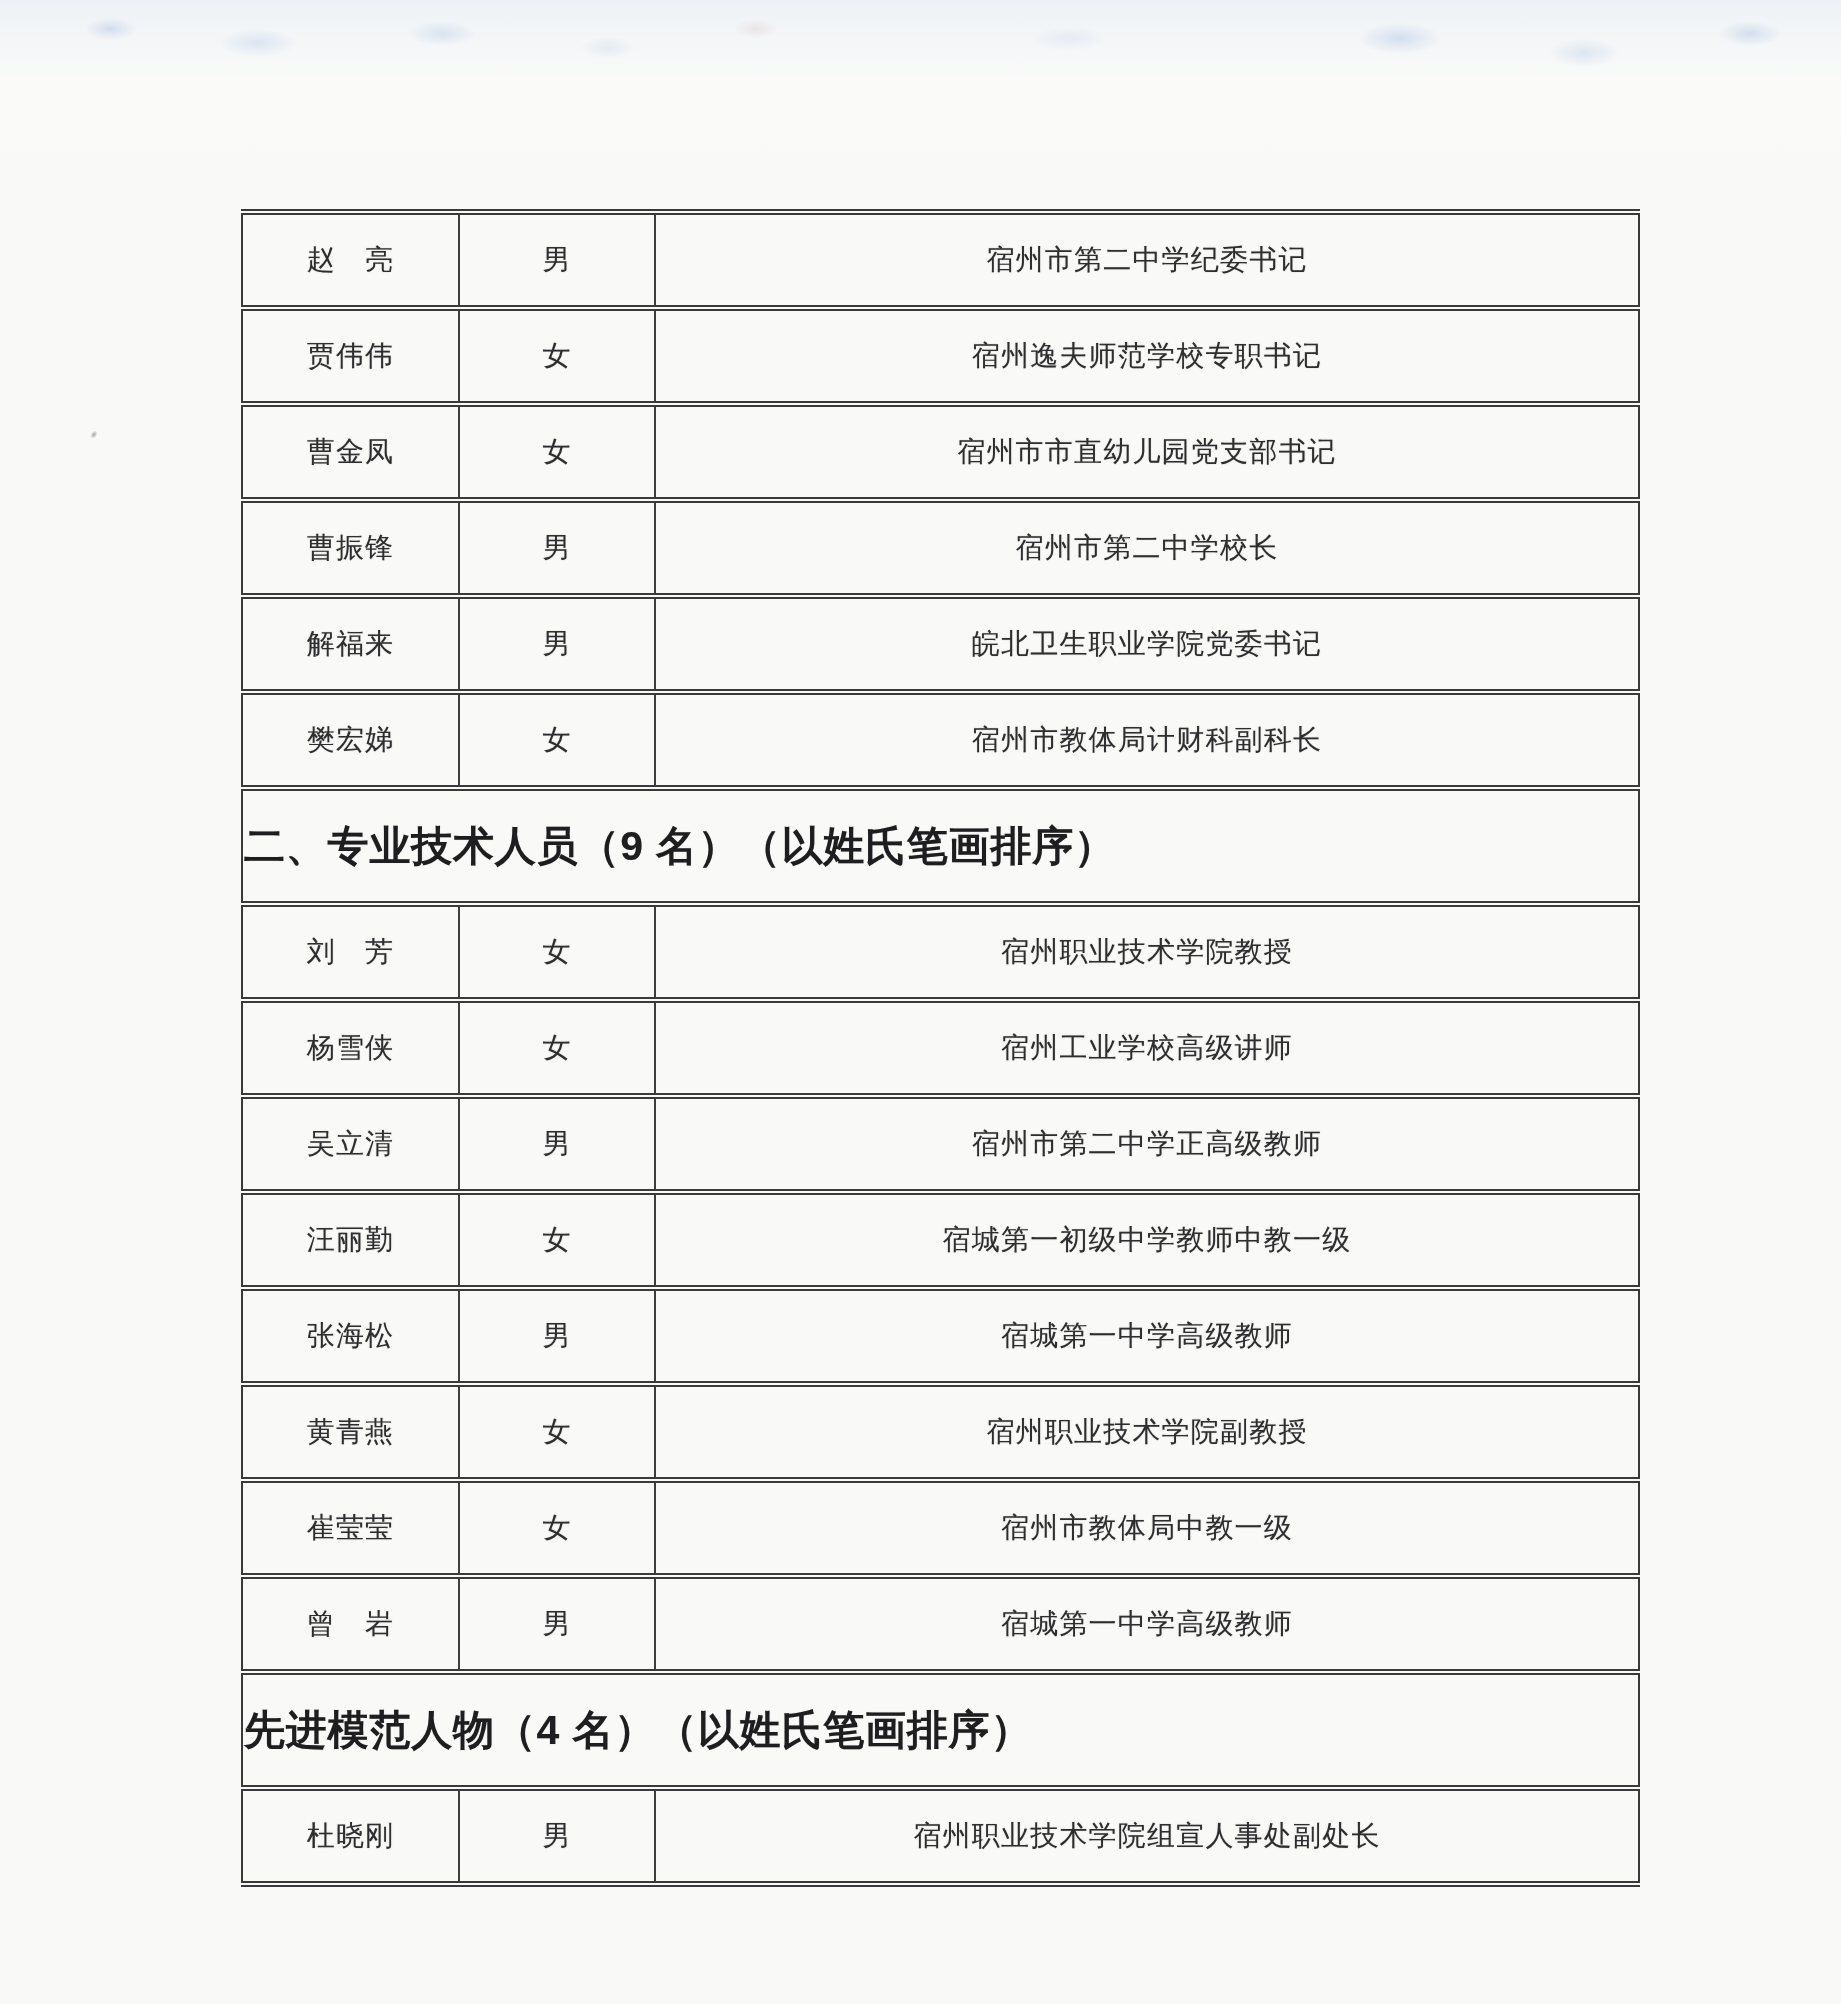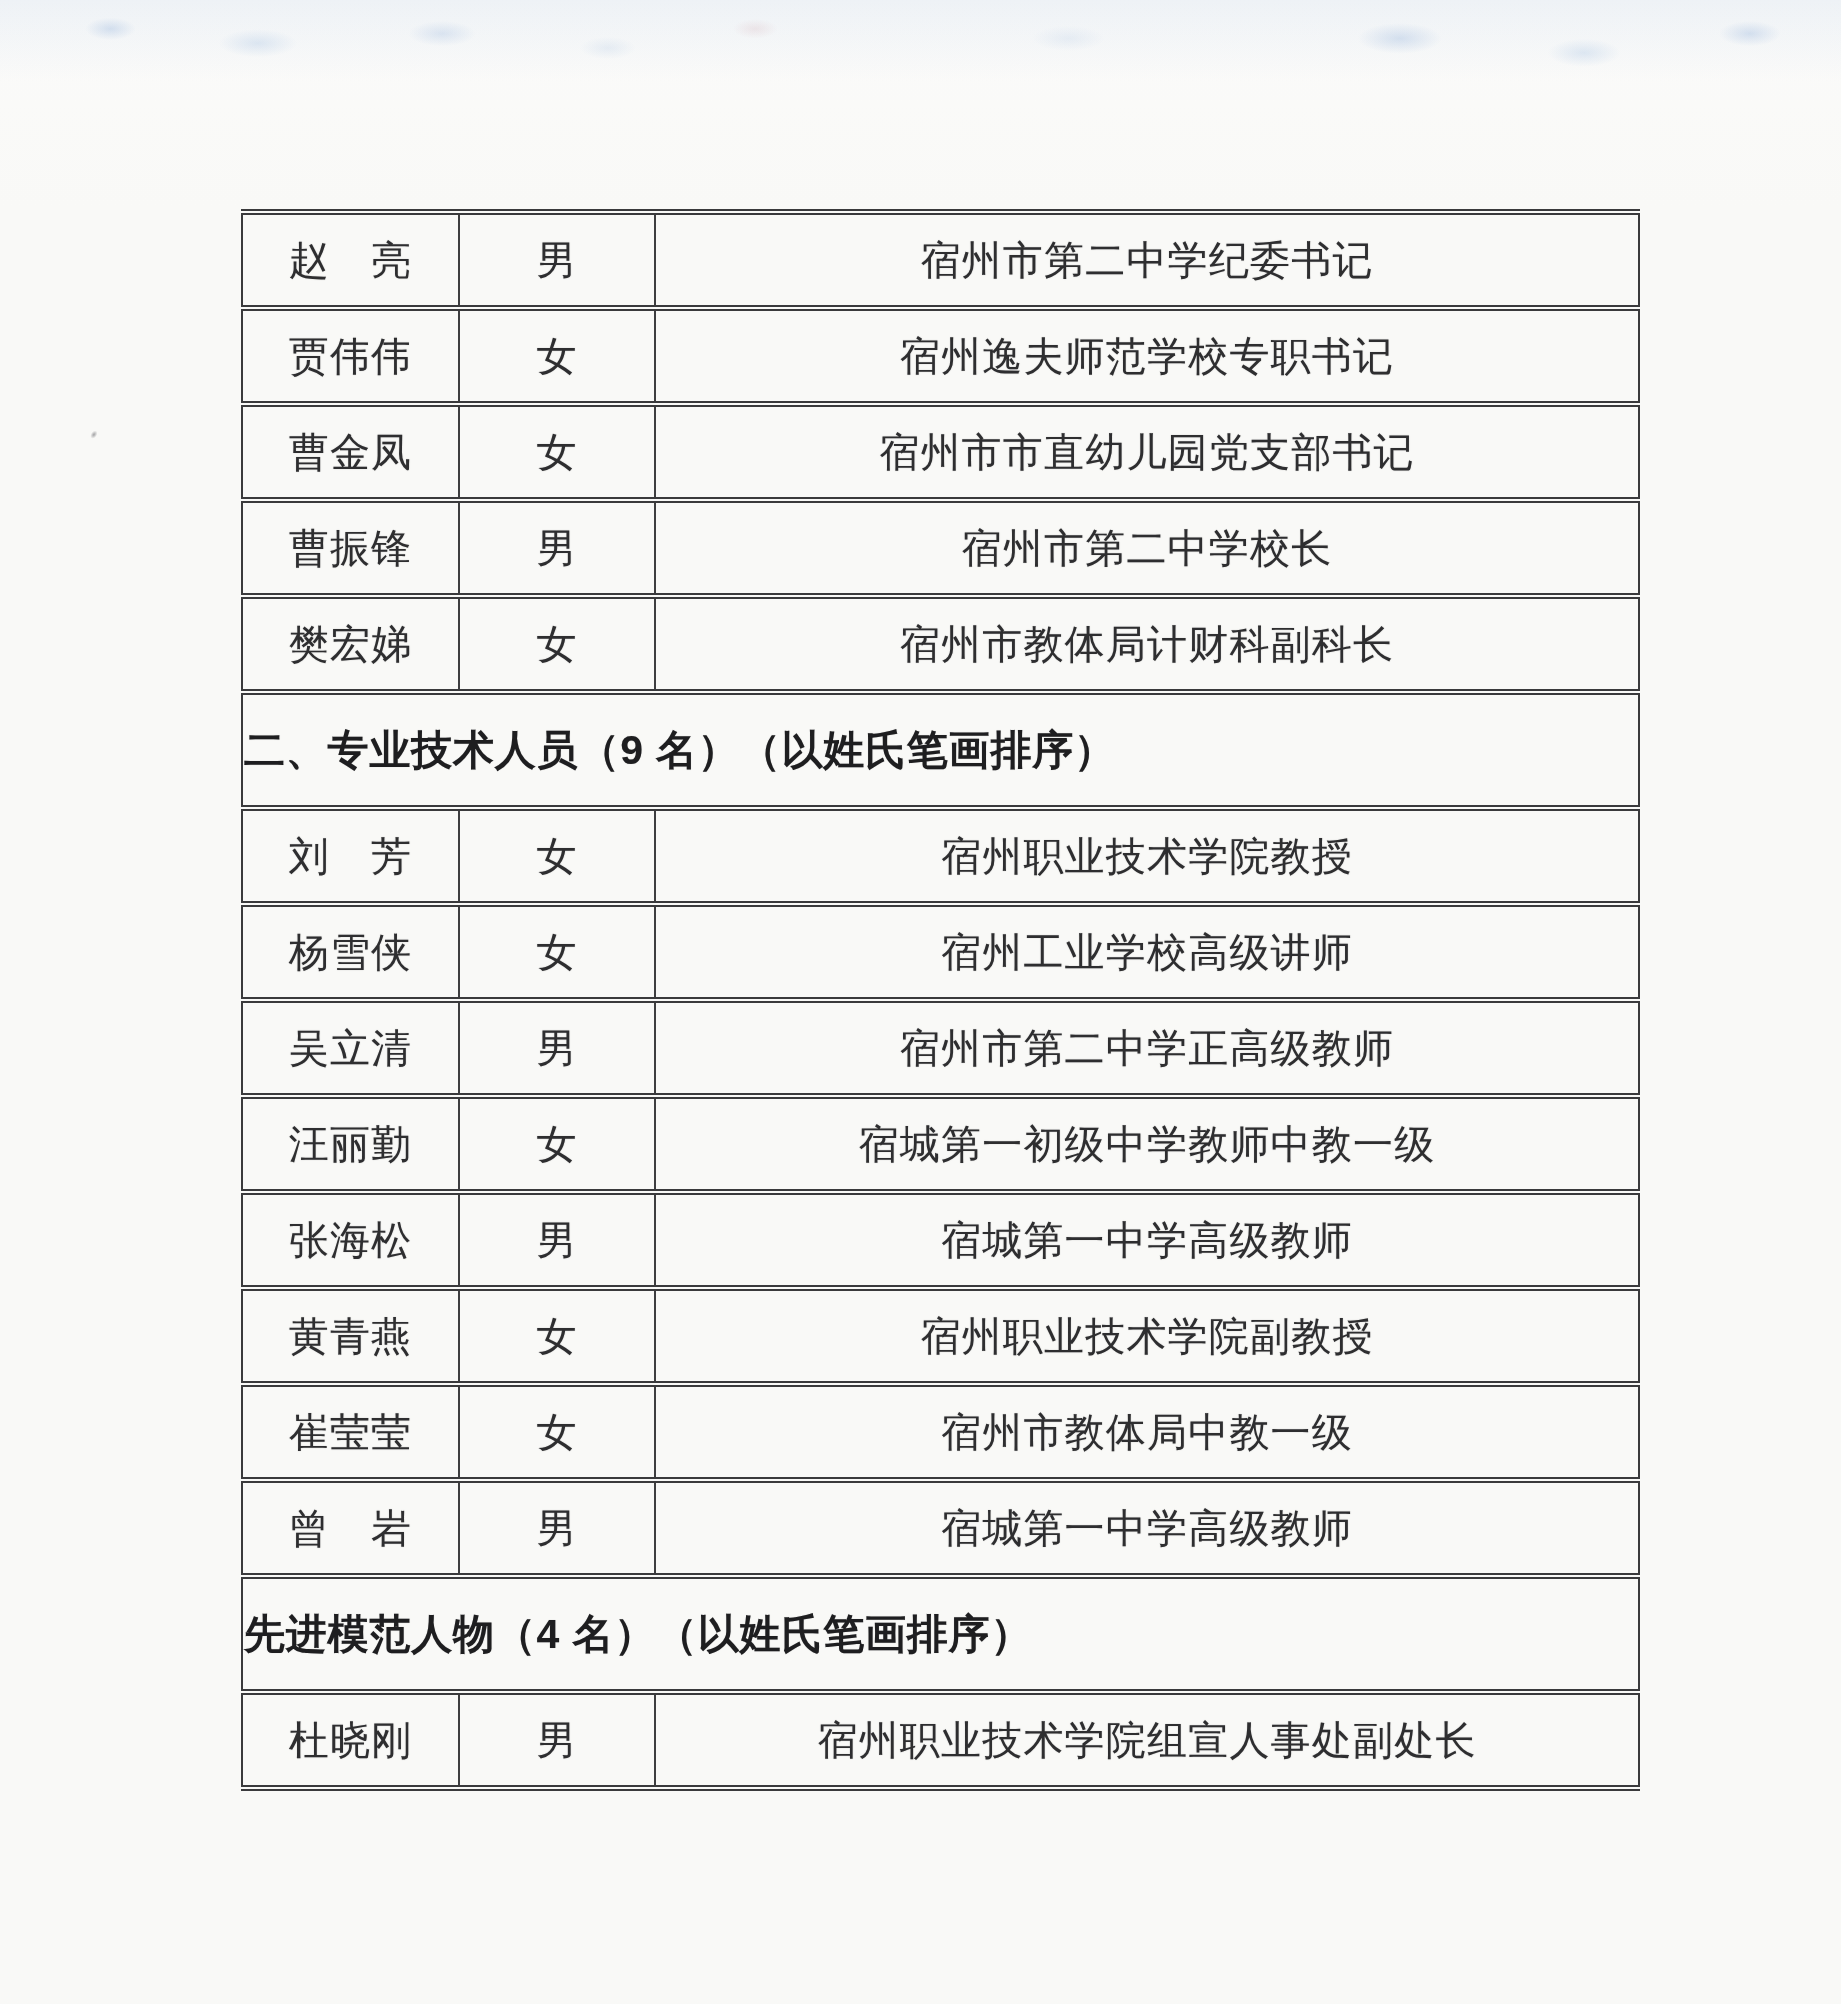"赵 亮" td { font-size: 40px -> 28px }
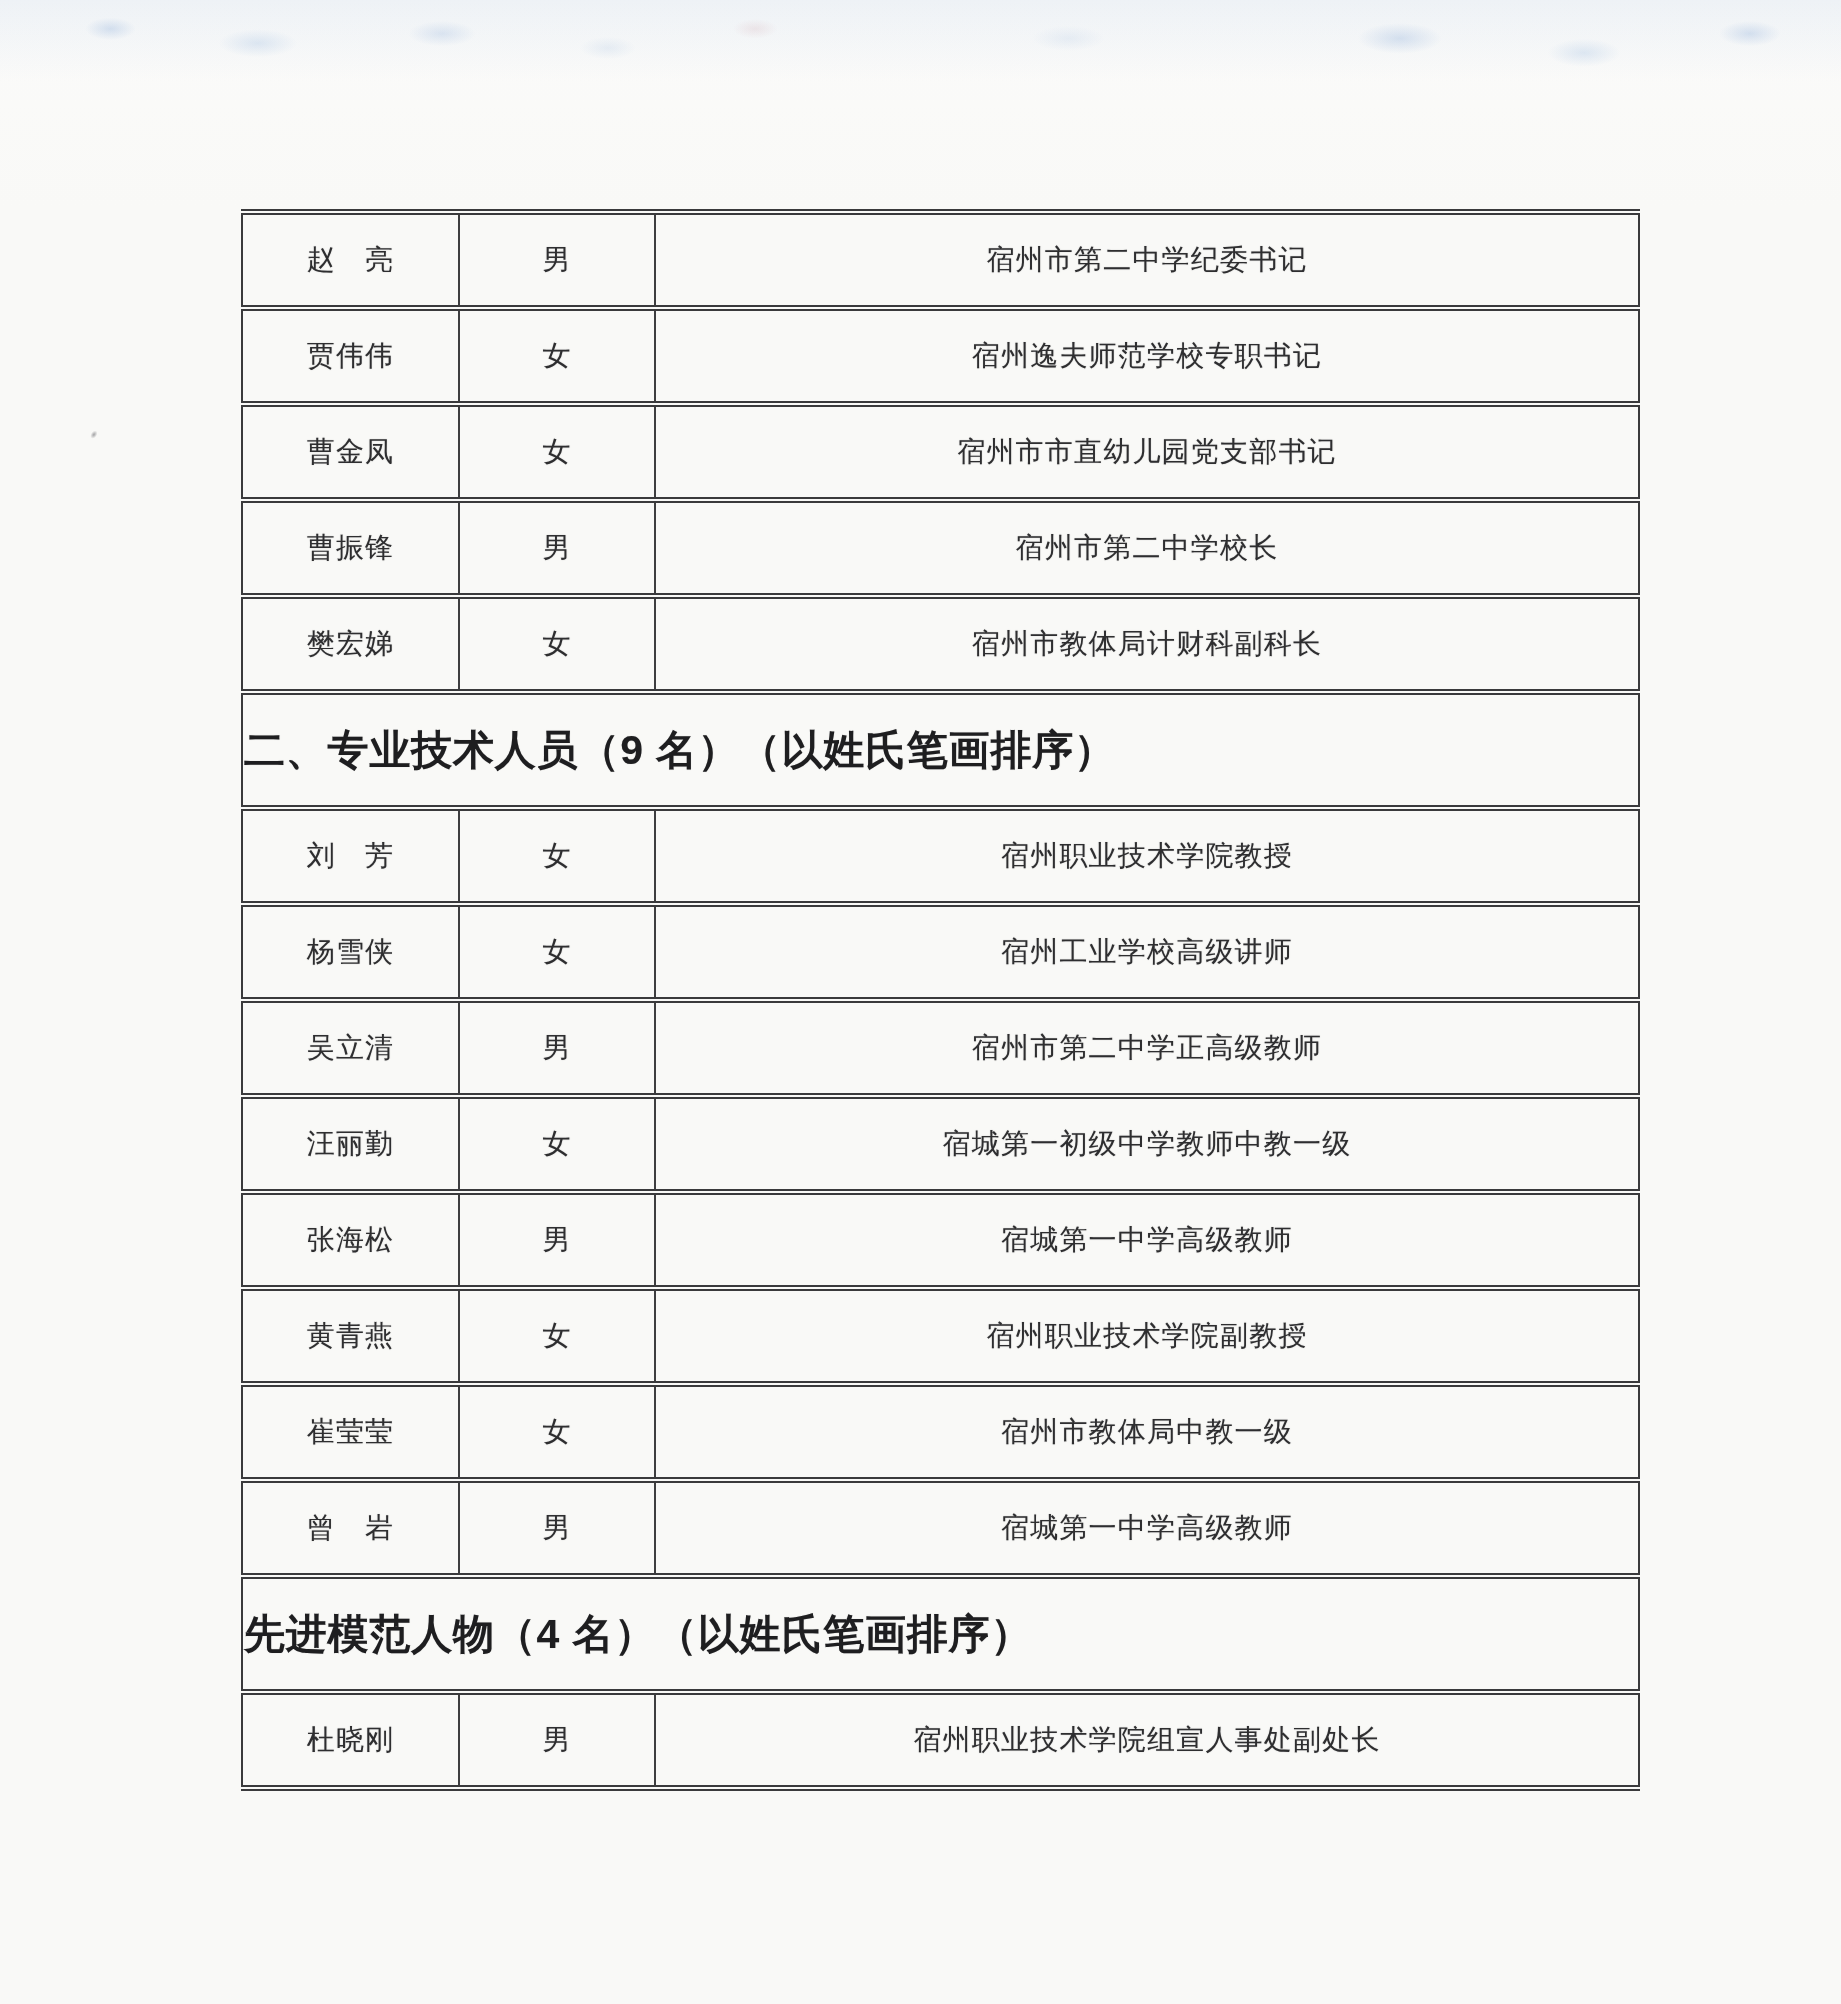"解福来" tr.data-row { html: none -> <tr> <td>解福来</td> <td>男</td> <td>皖北卫生职业学院党委书记</td> </tr> }
